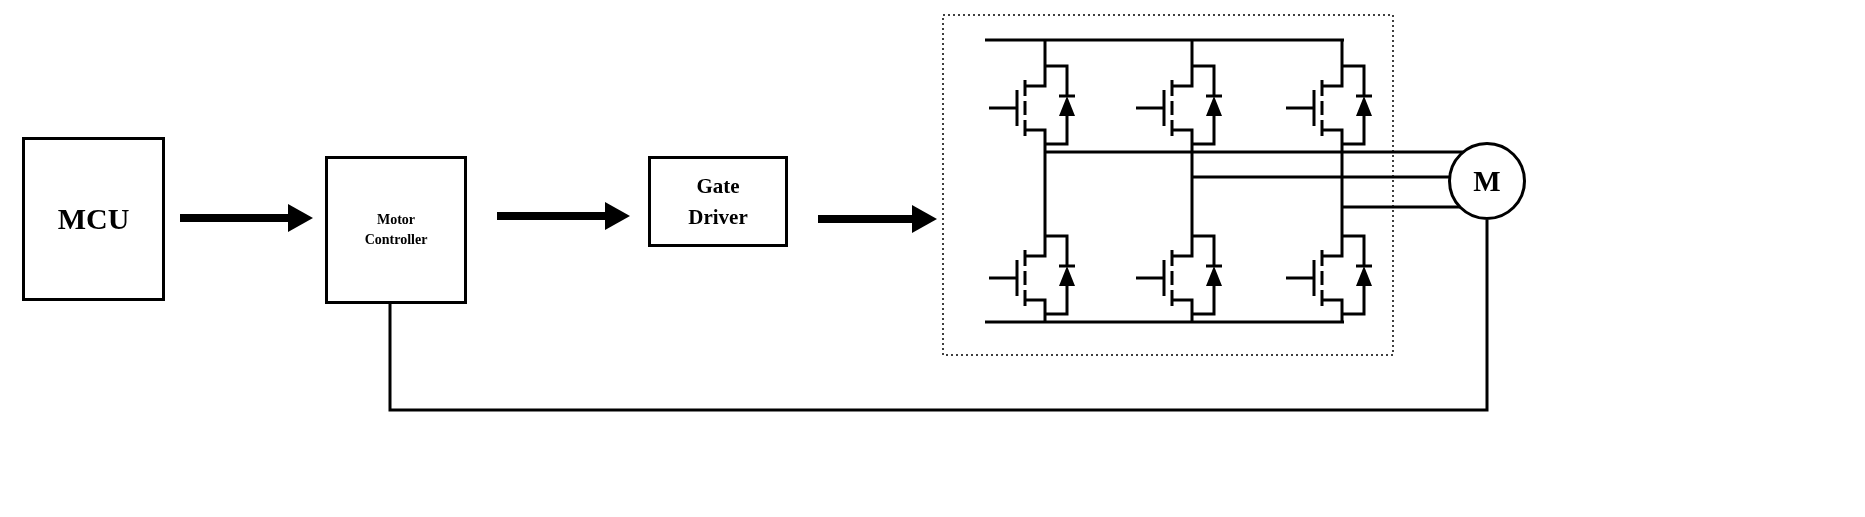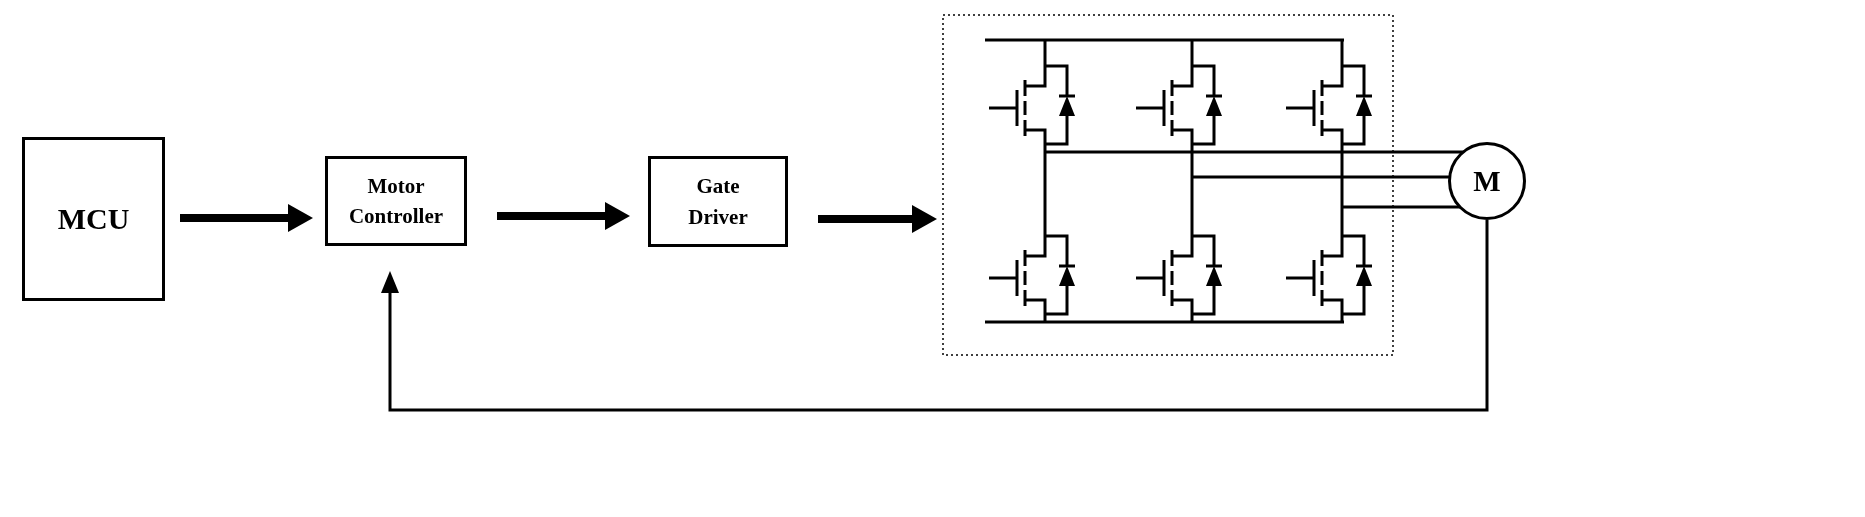"Motor" .box-motor-controller { font-size: 21px -> 14px; height: 90px -> 148px }
